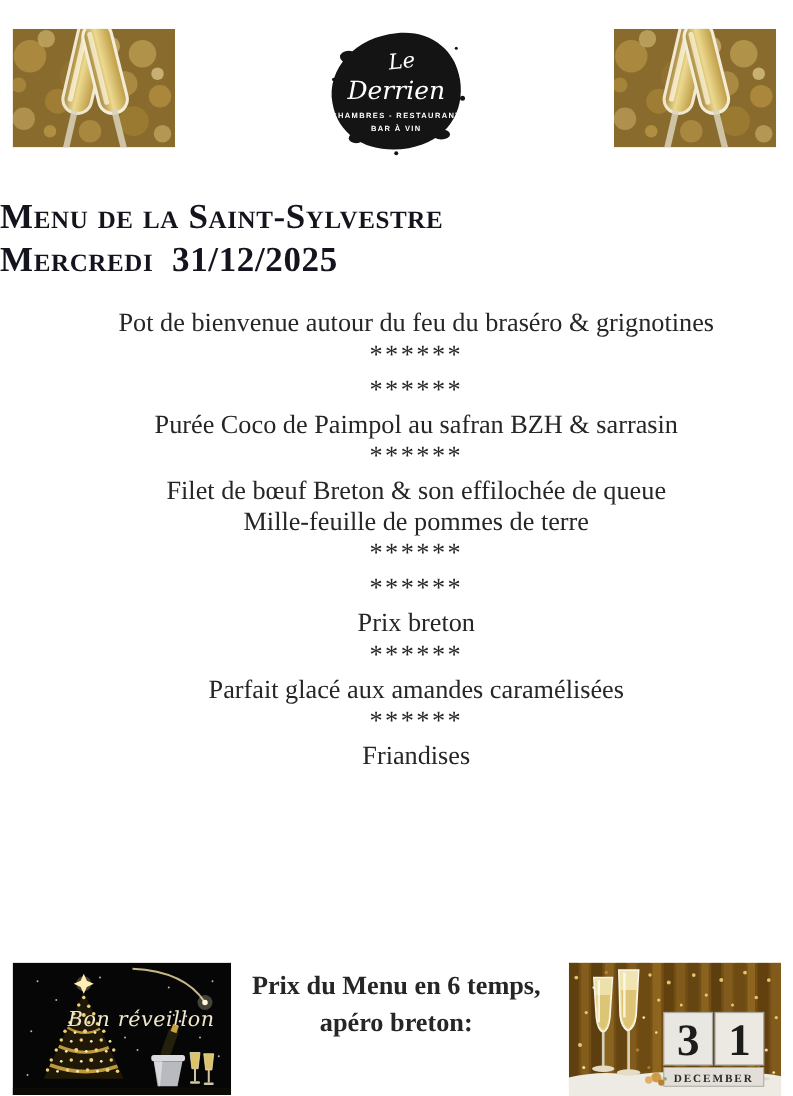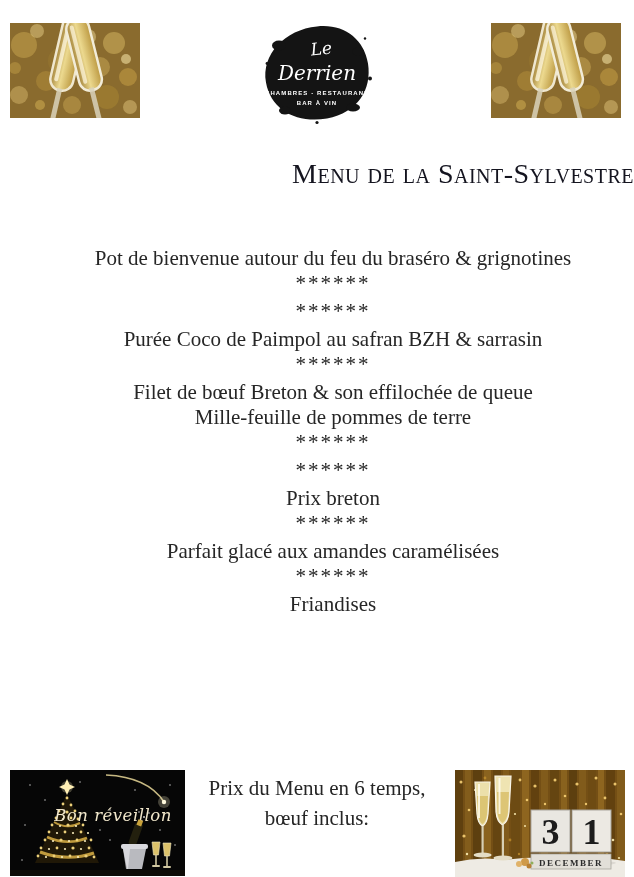"Menu de la Saint-Sylvestre" .title-block { font-weight: normal -> bold; text-align: right -> left }
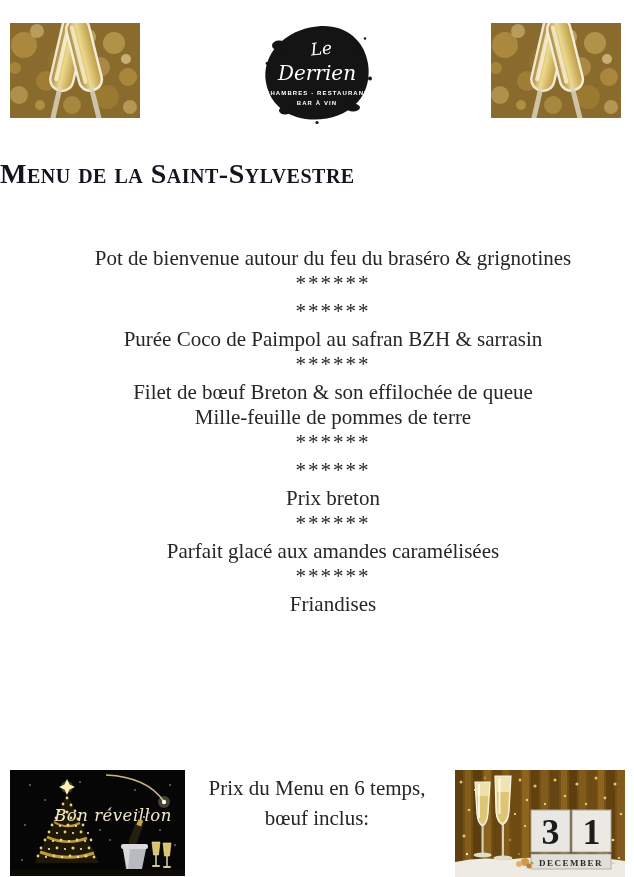"Mercredi 31/12/2025" div.title-date { html: none -> <div>Mercredi 31/12/2025</div> }
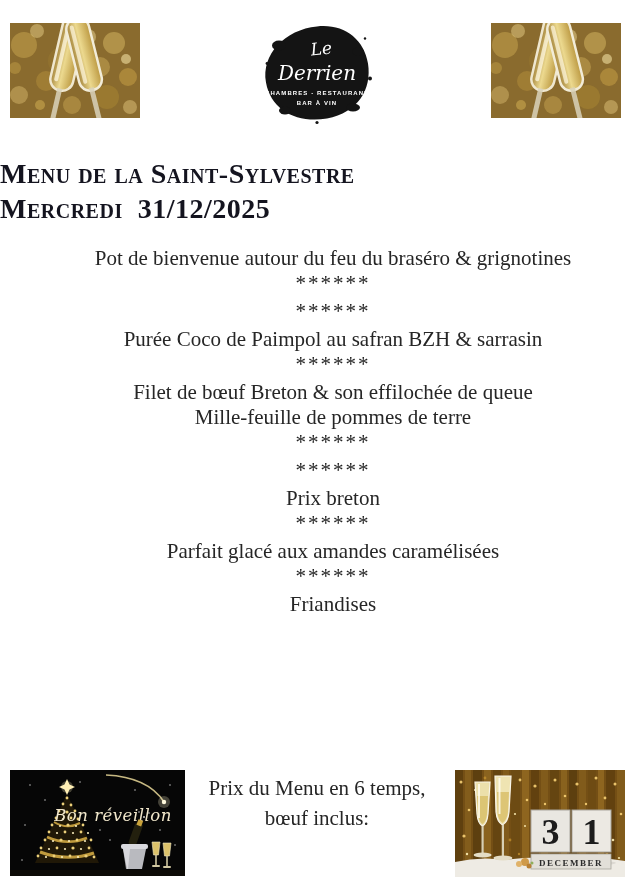"Prix du Menu en 6" .price-block { font-weight: none -> bold }
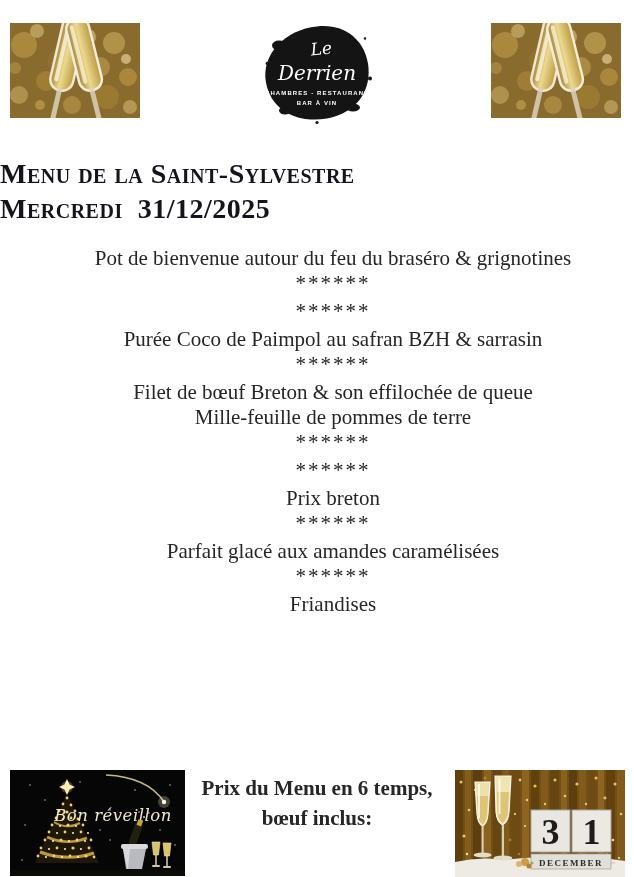"bœuf inclus:" div { text: bœuf inclus -> apéro breton }
